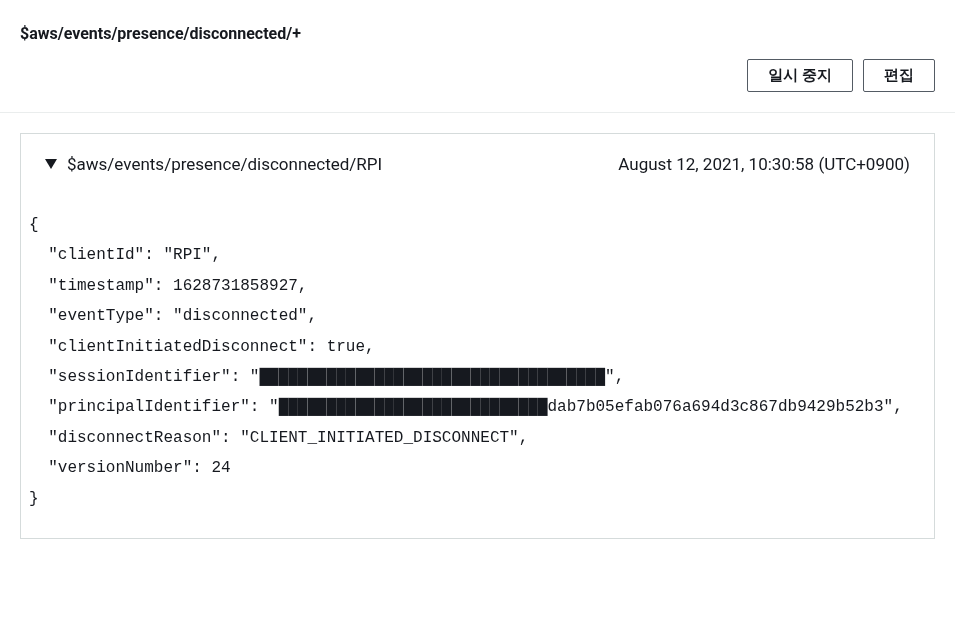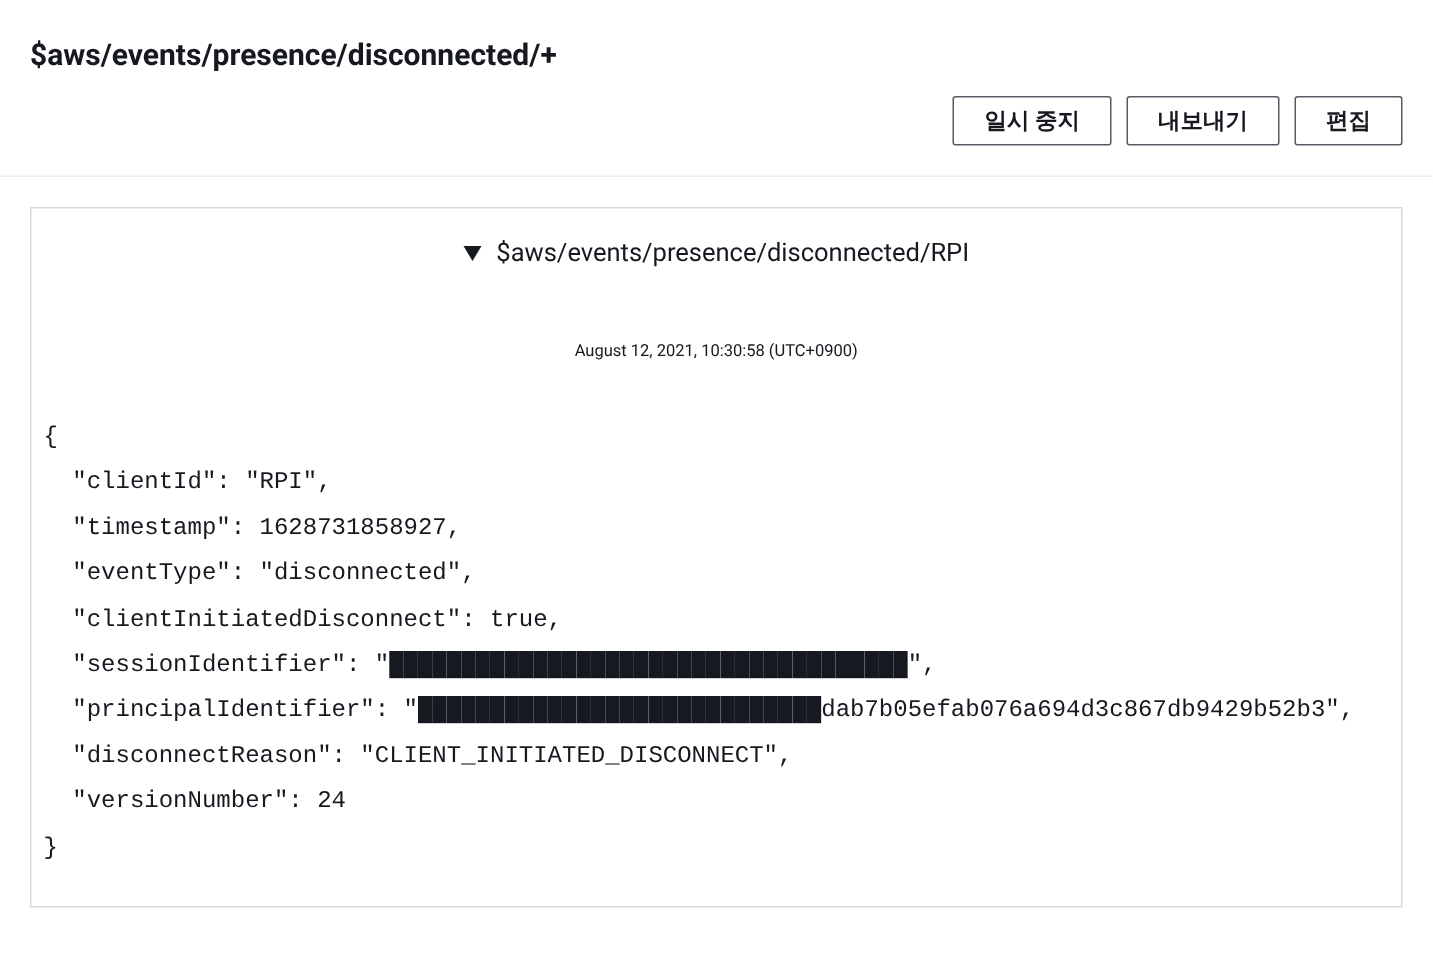"$aws/events/presence/disconnected/+" .page-title { font-size: 20px -> 16px }
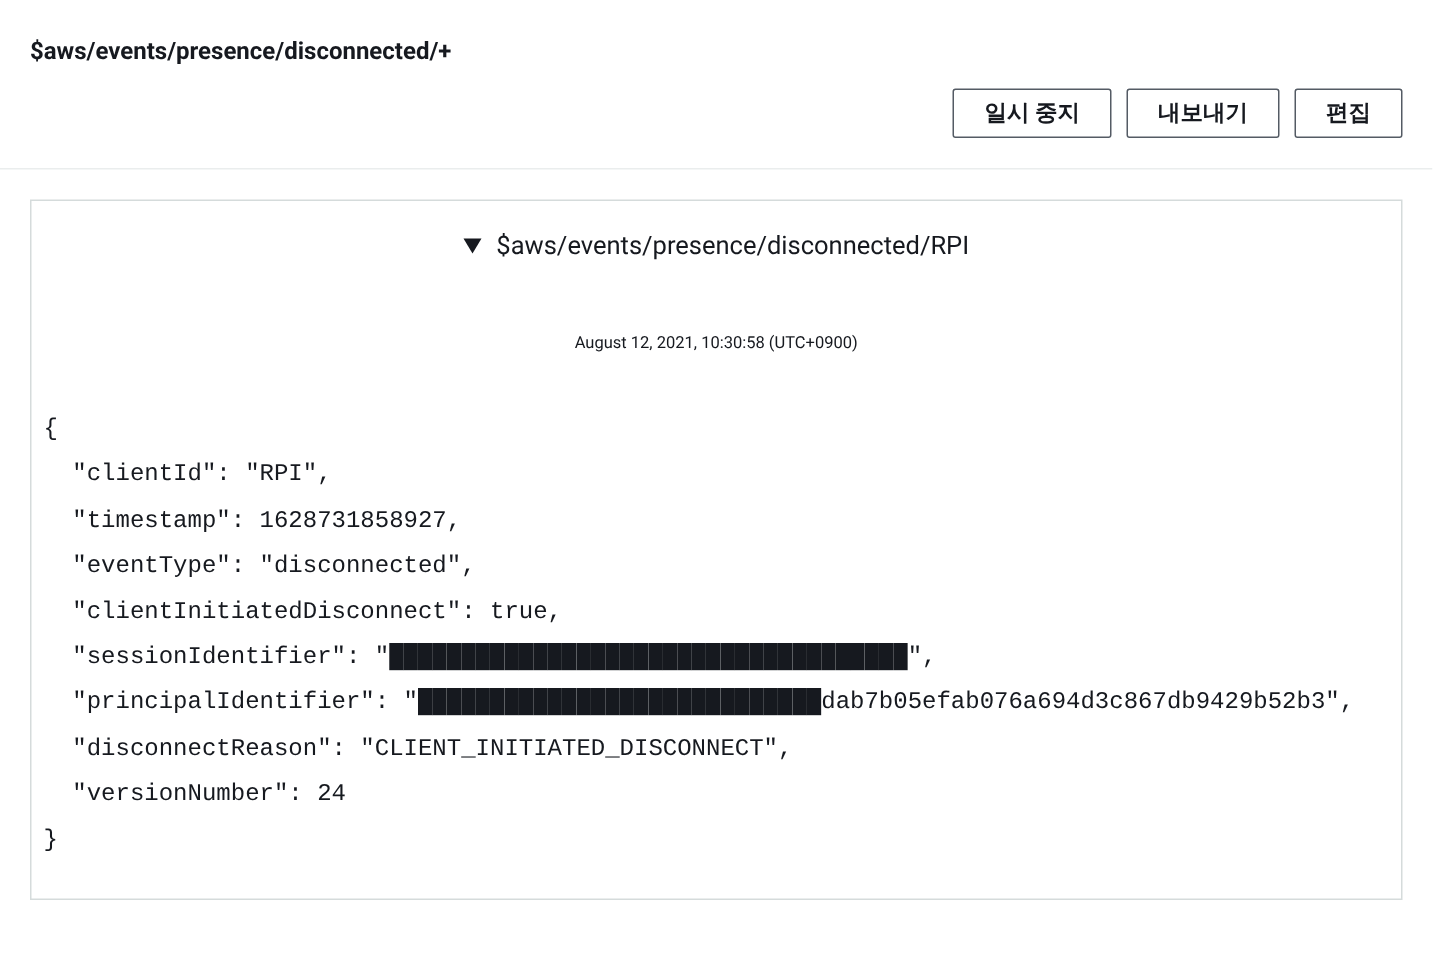"내보내기" button.btn { html: <button>내보내기</button> -> none }
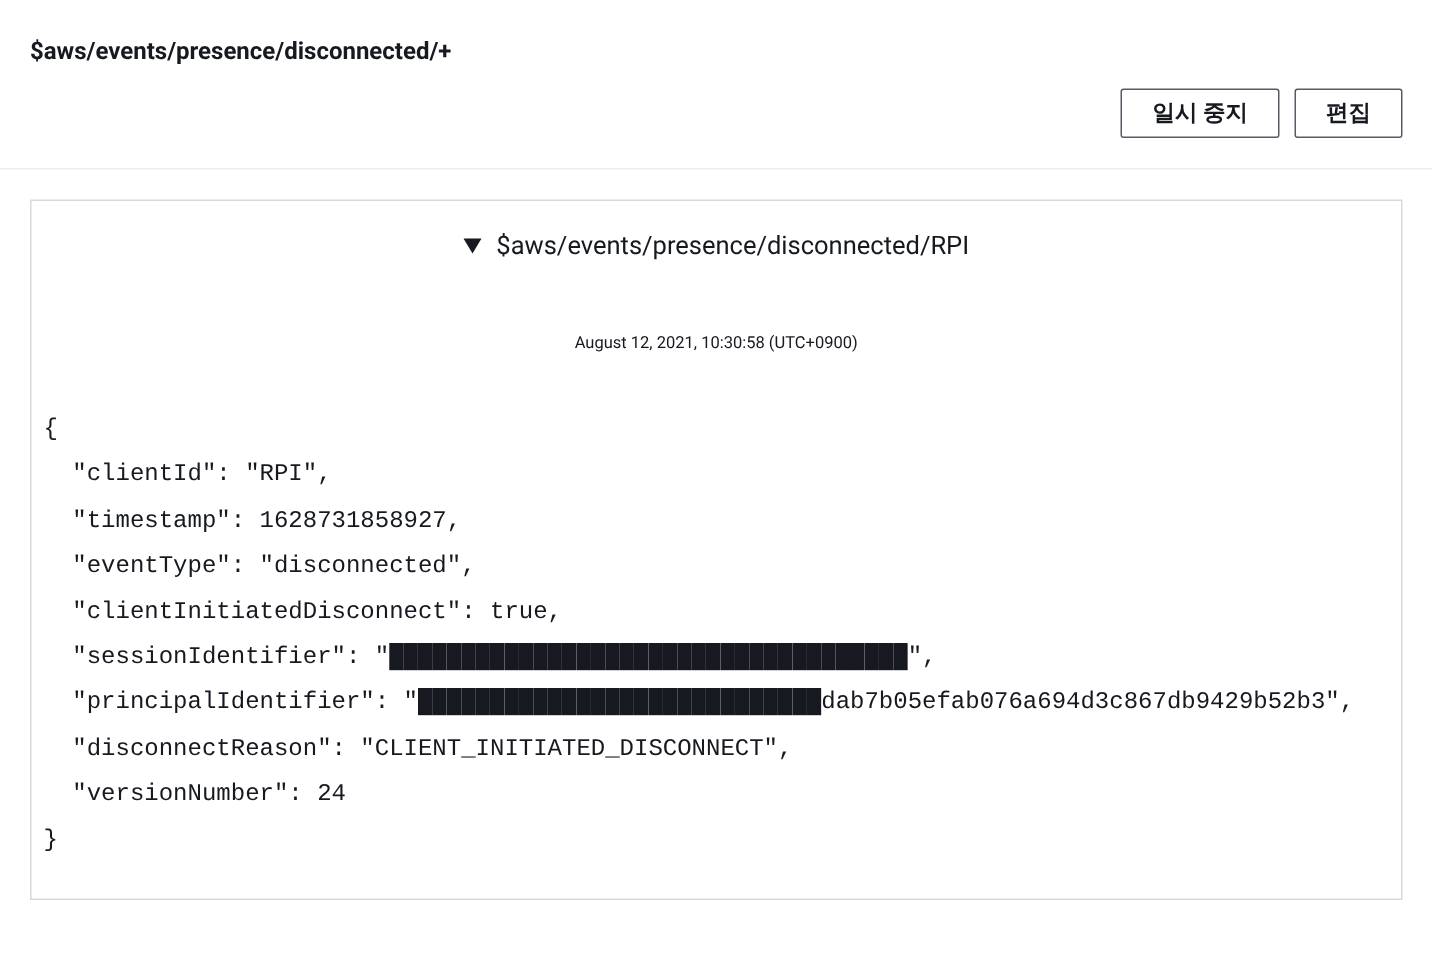"$aws/events/presence/disconnected/RPI" .message-header { flex-direction: column -> none }
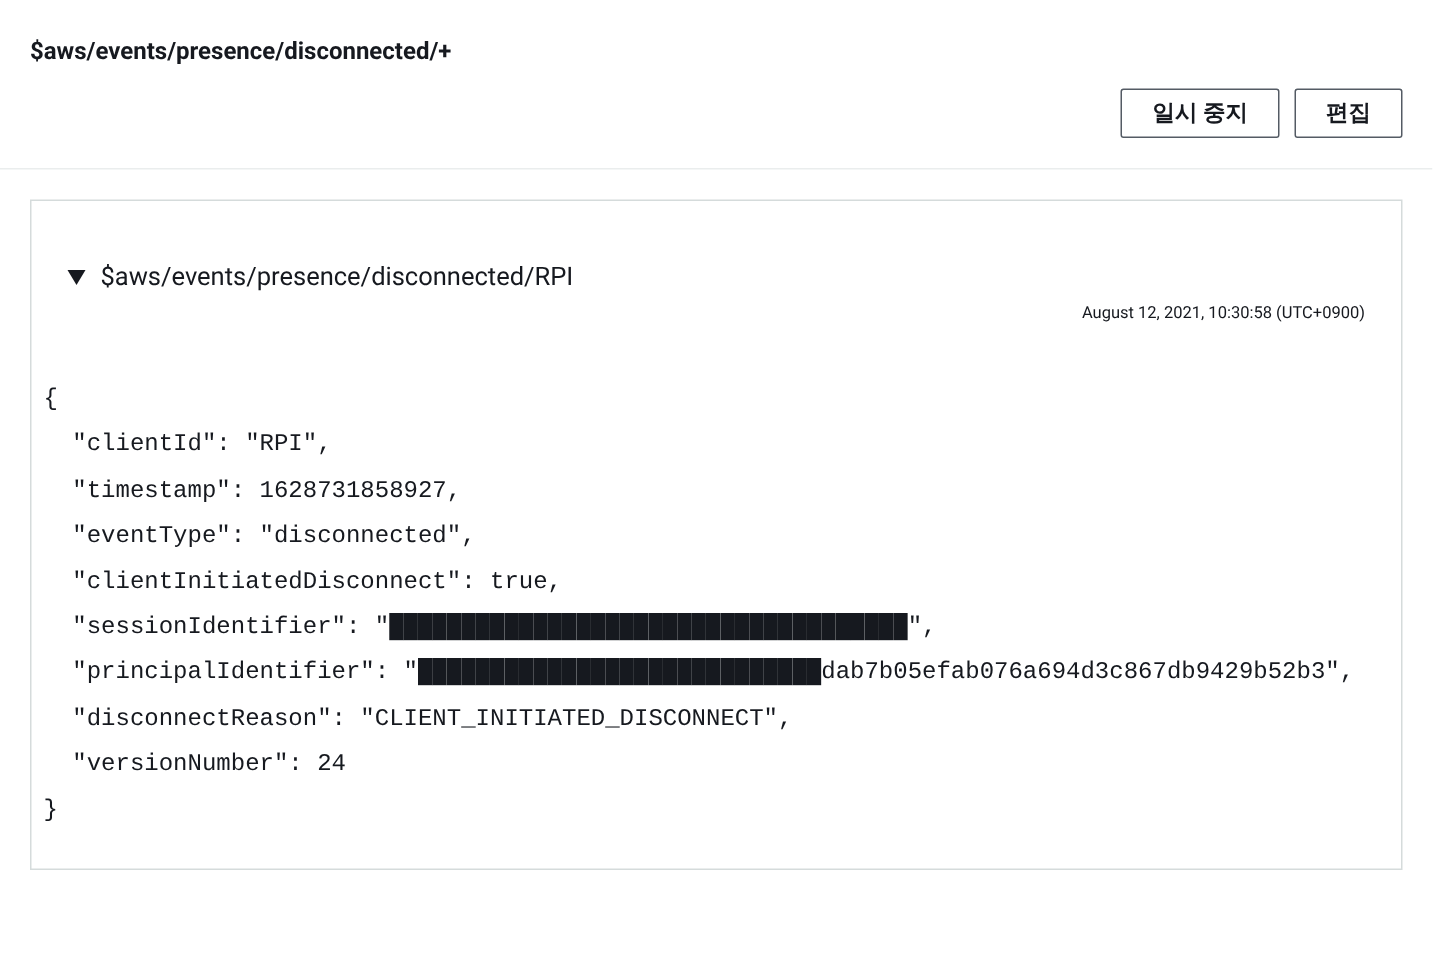"August 12, 2021, 10:30:58 (UTC+0900)" .timestamp { font-size: 11px -> 17px; margin-top: 48px -> none }
